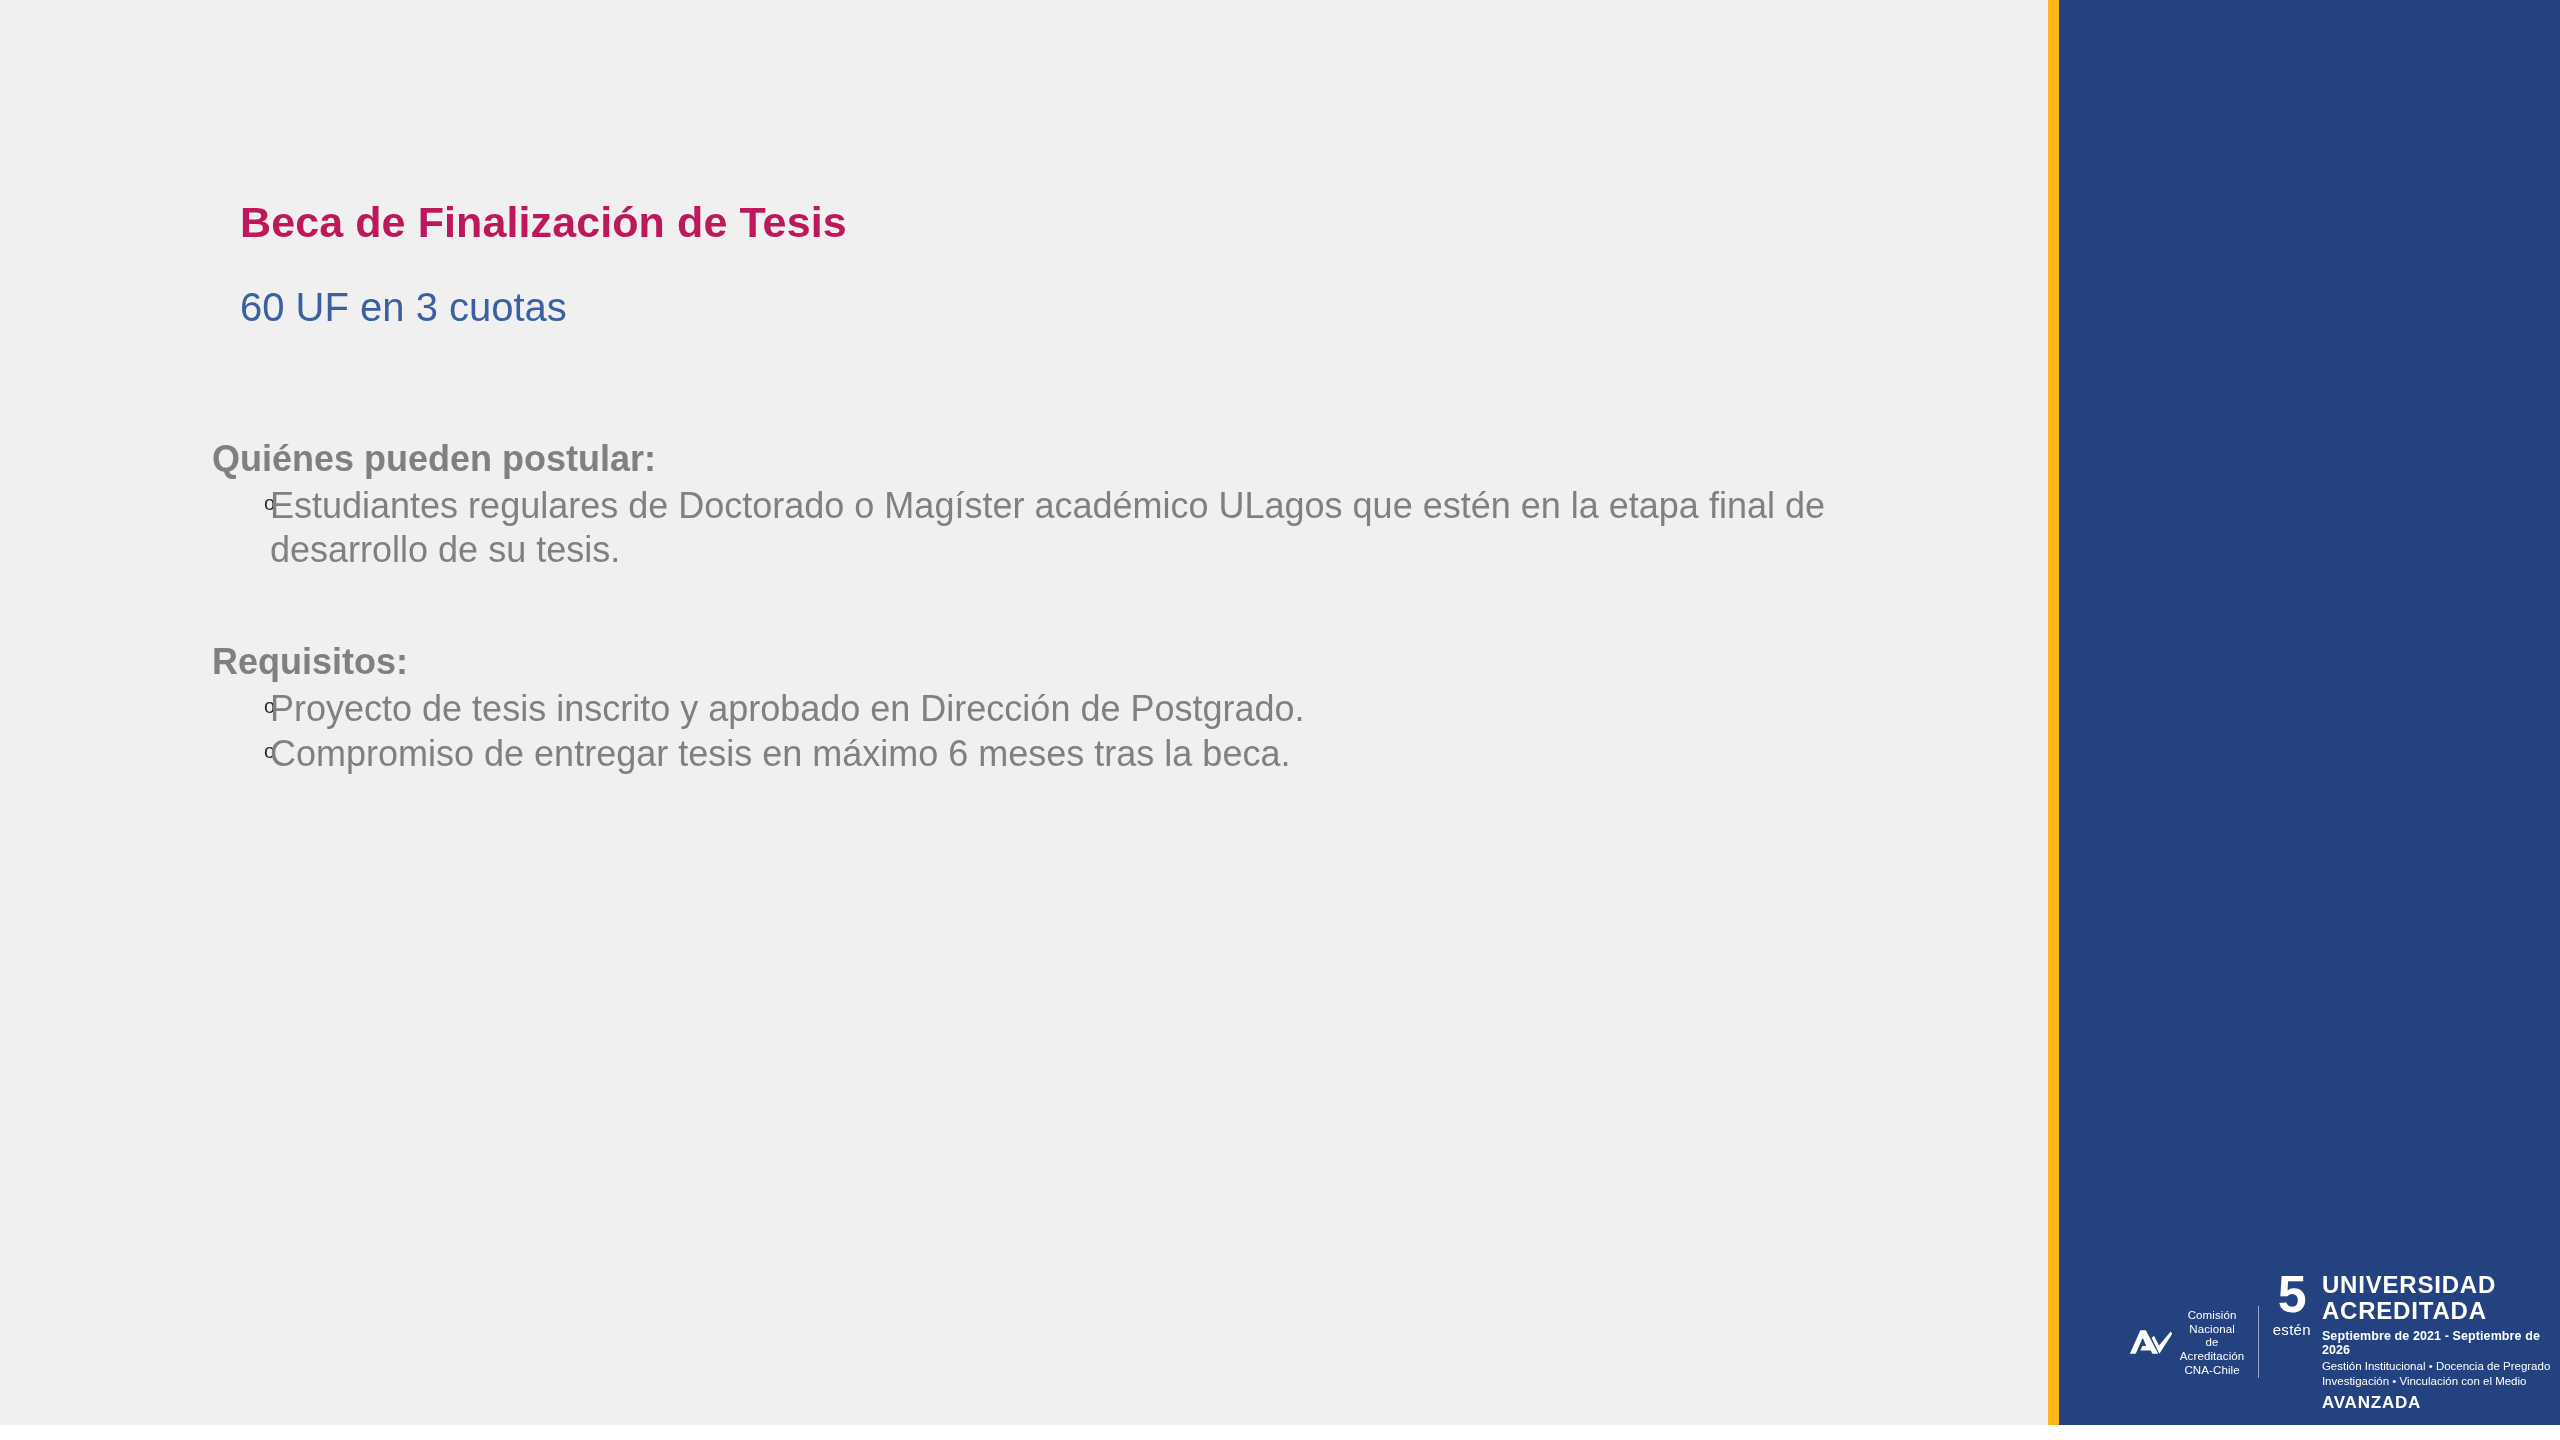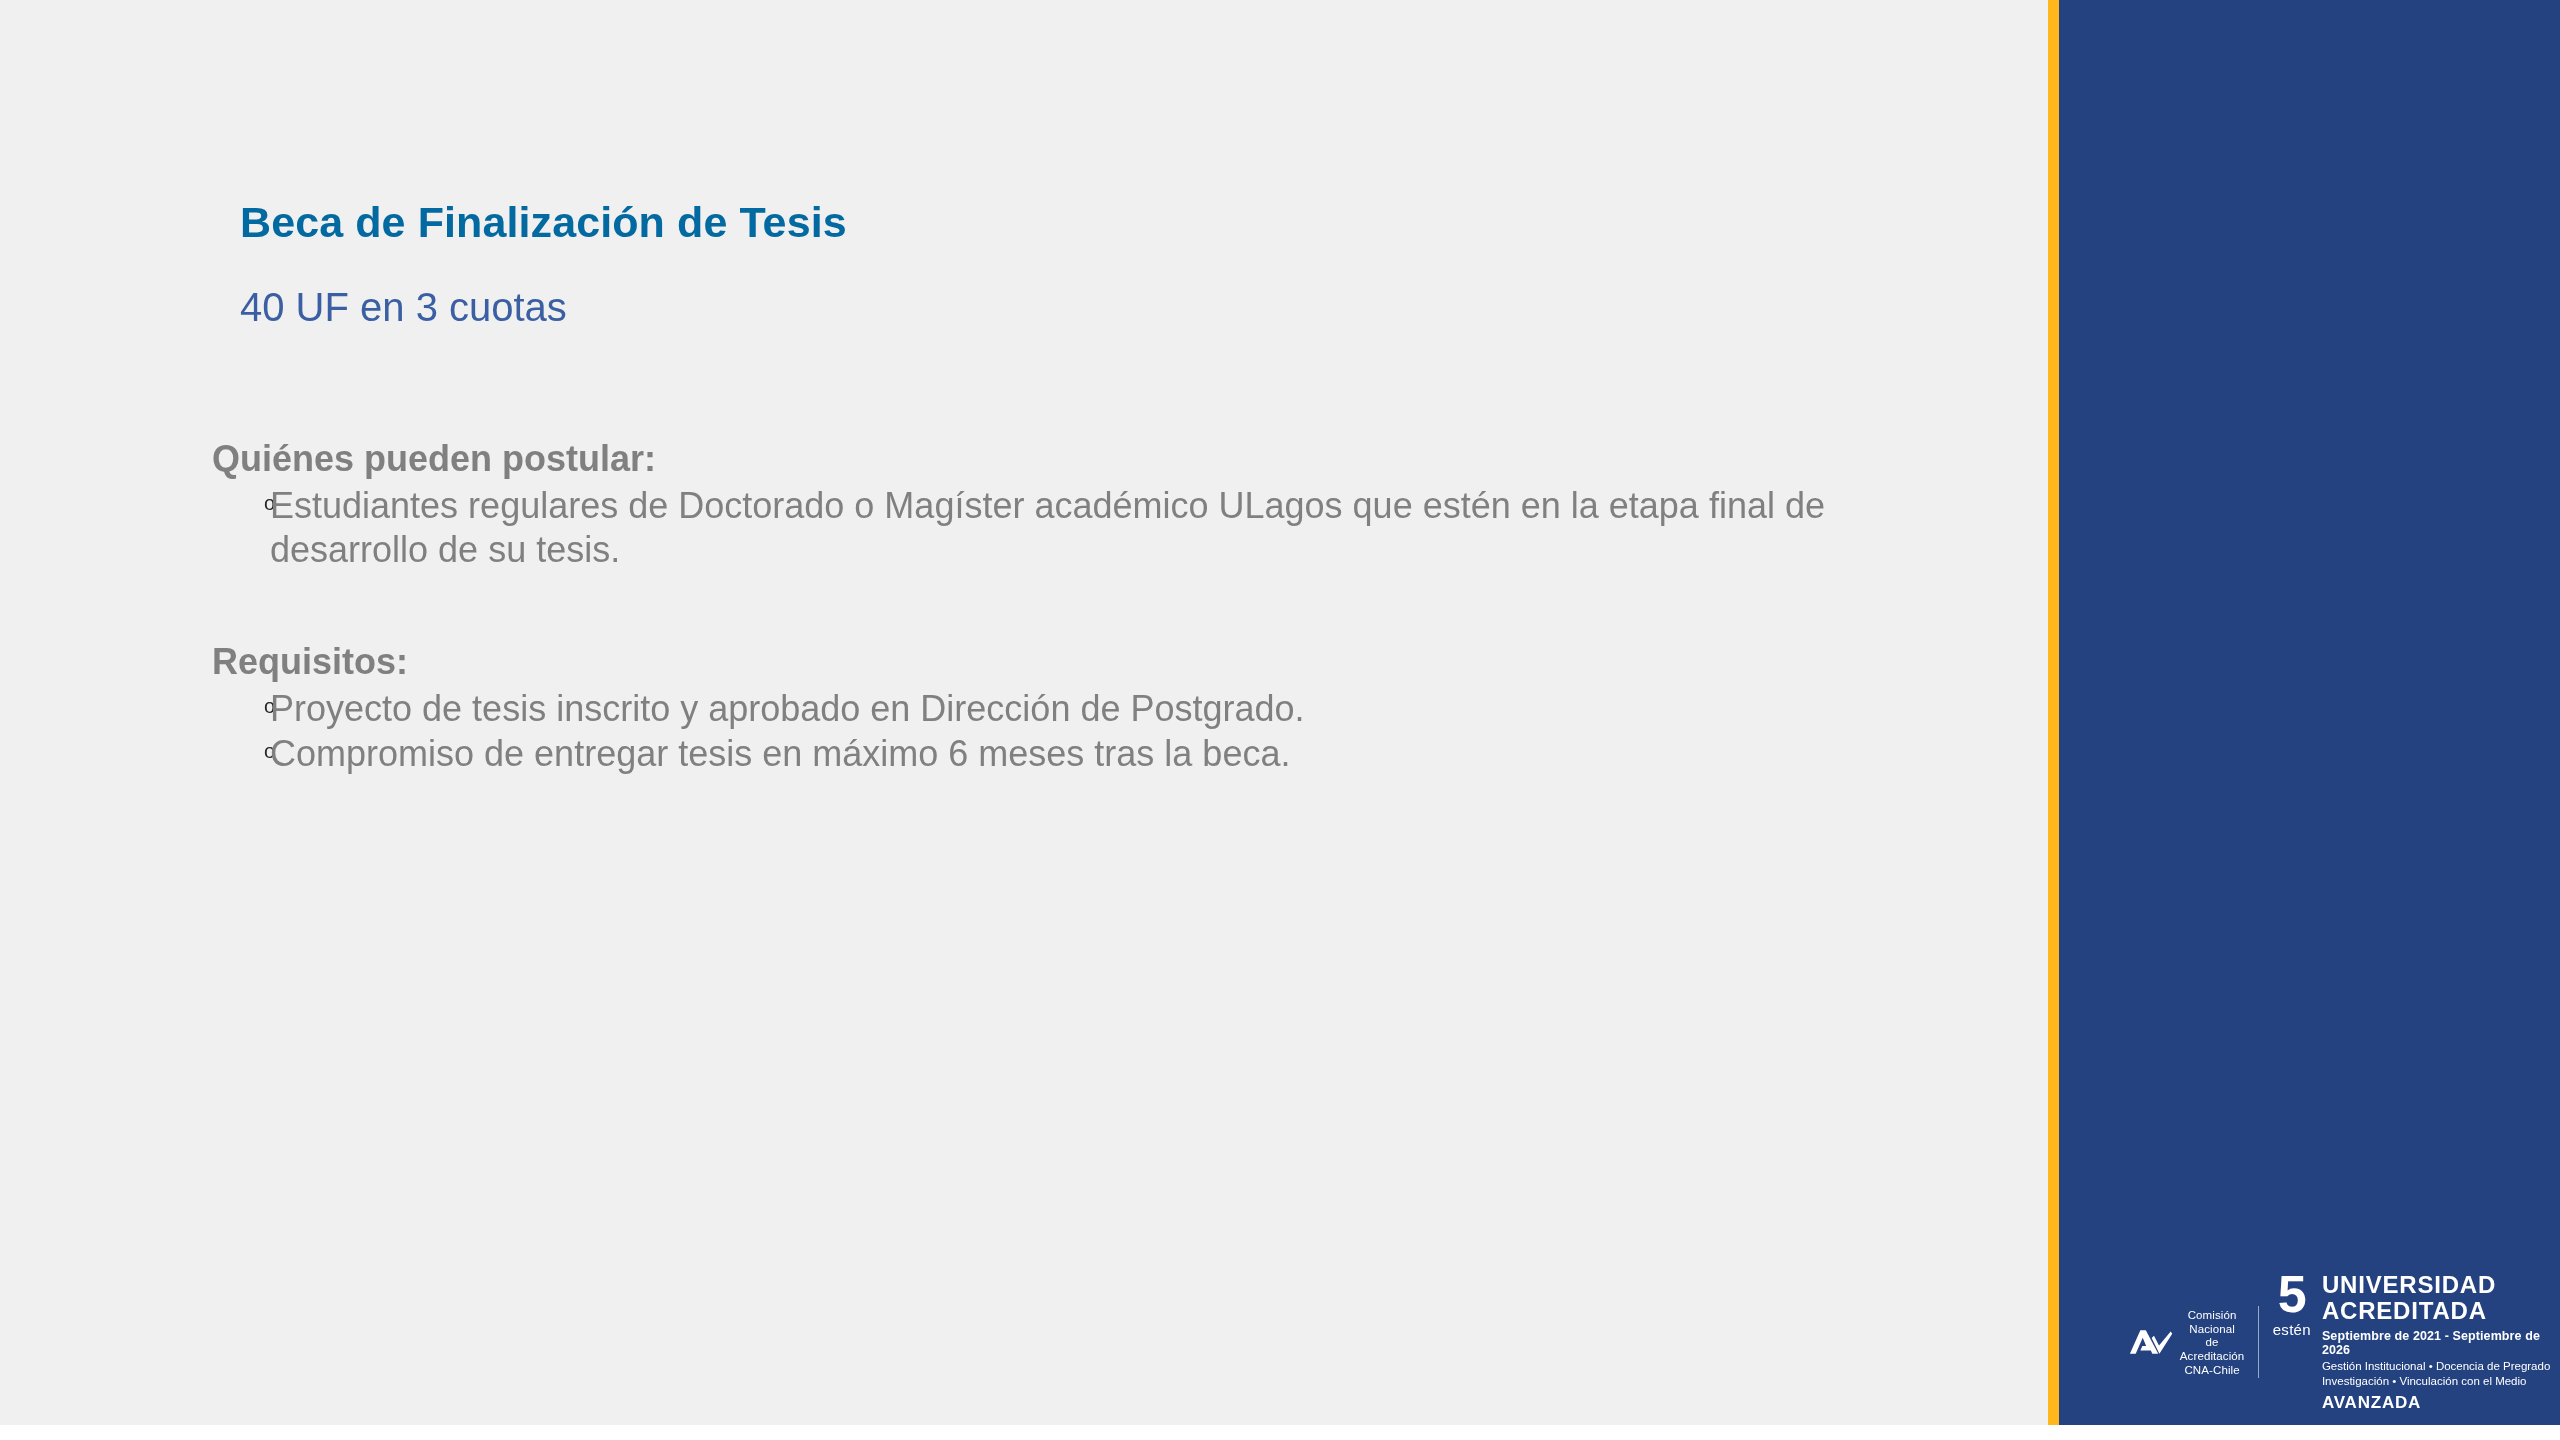"Beca de Finalización de Tesis" .slide-title { color: #0369a1 -> #be185d }
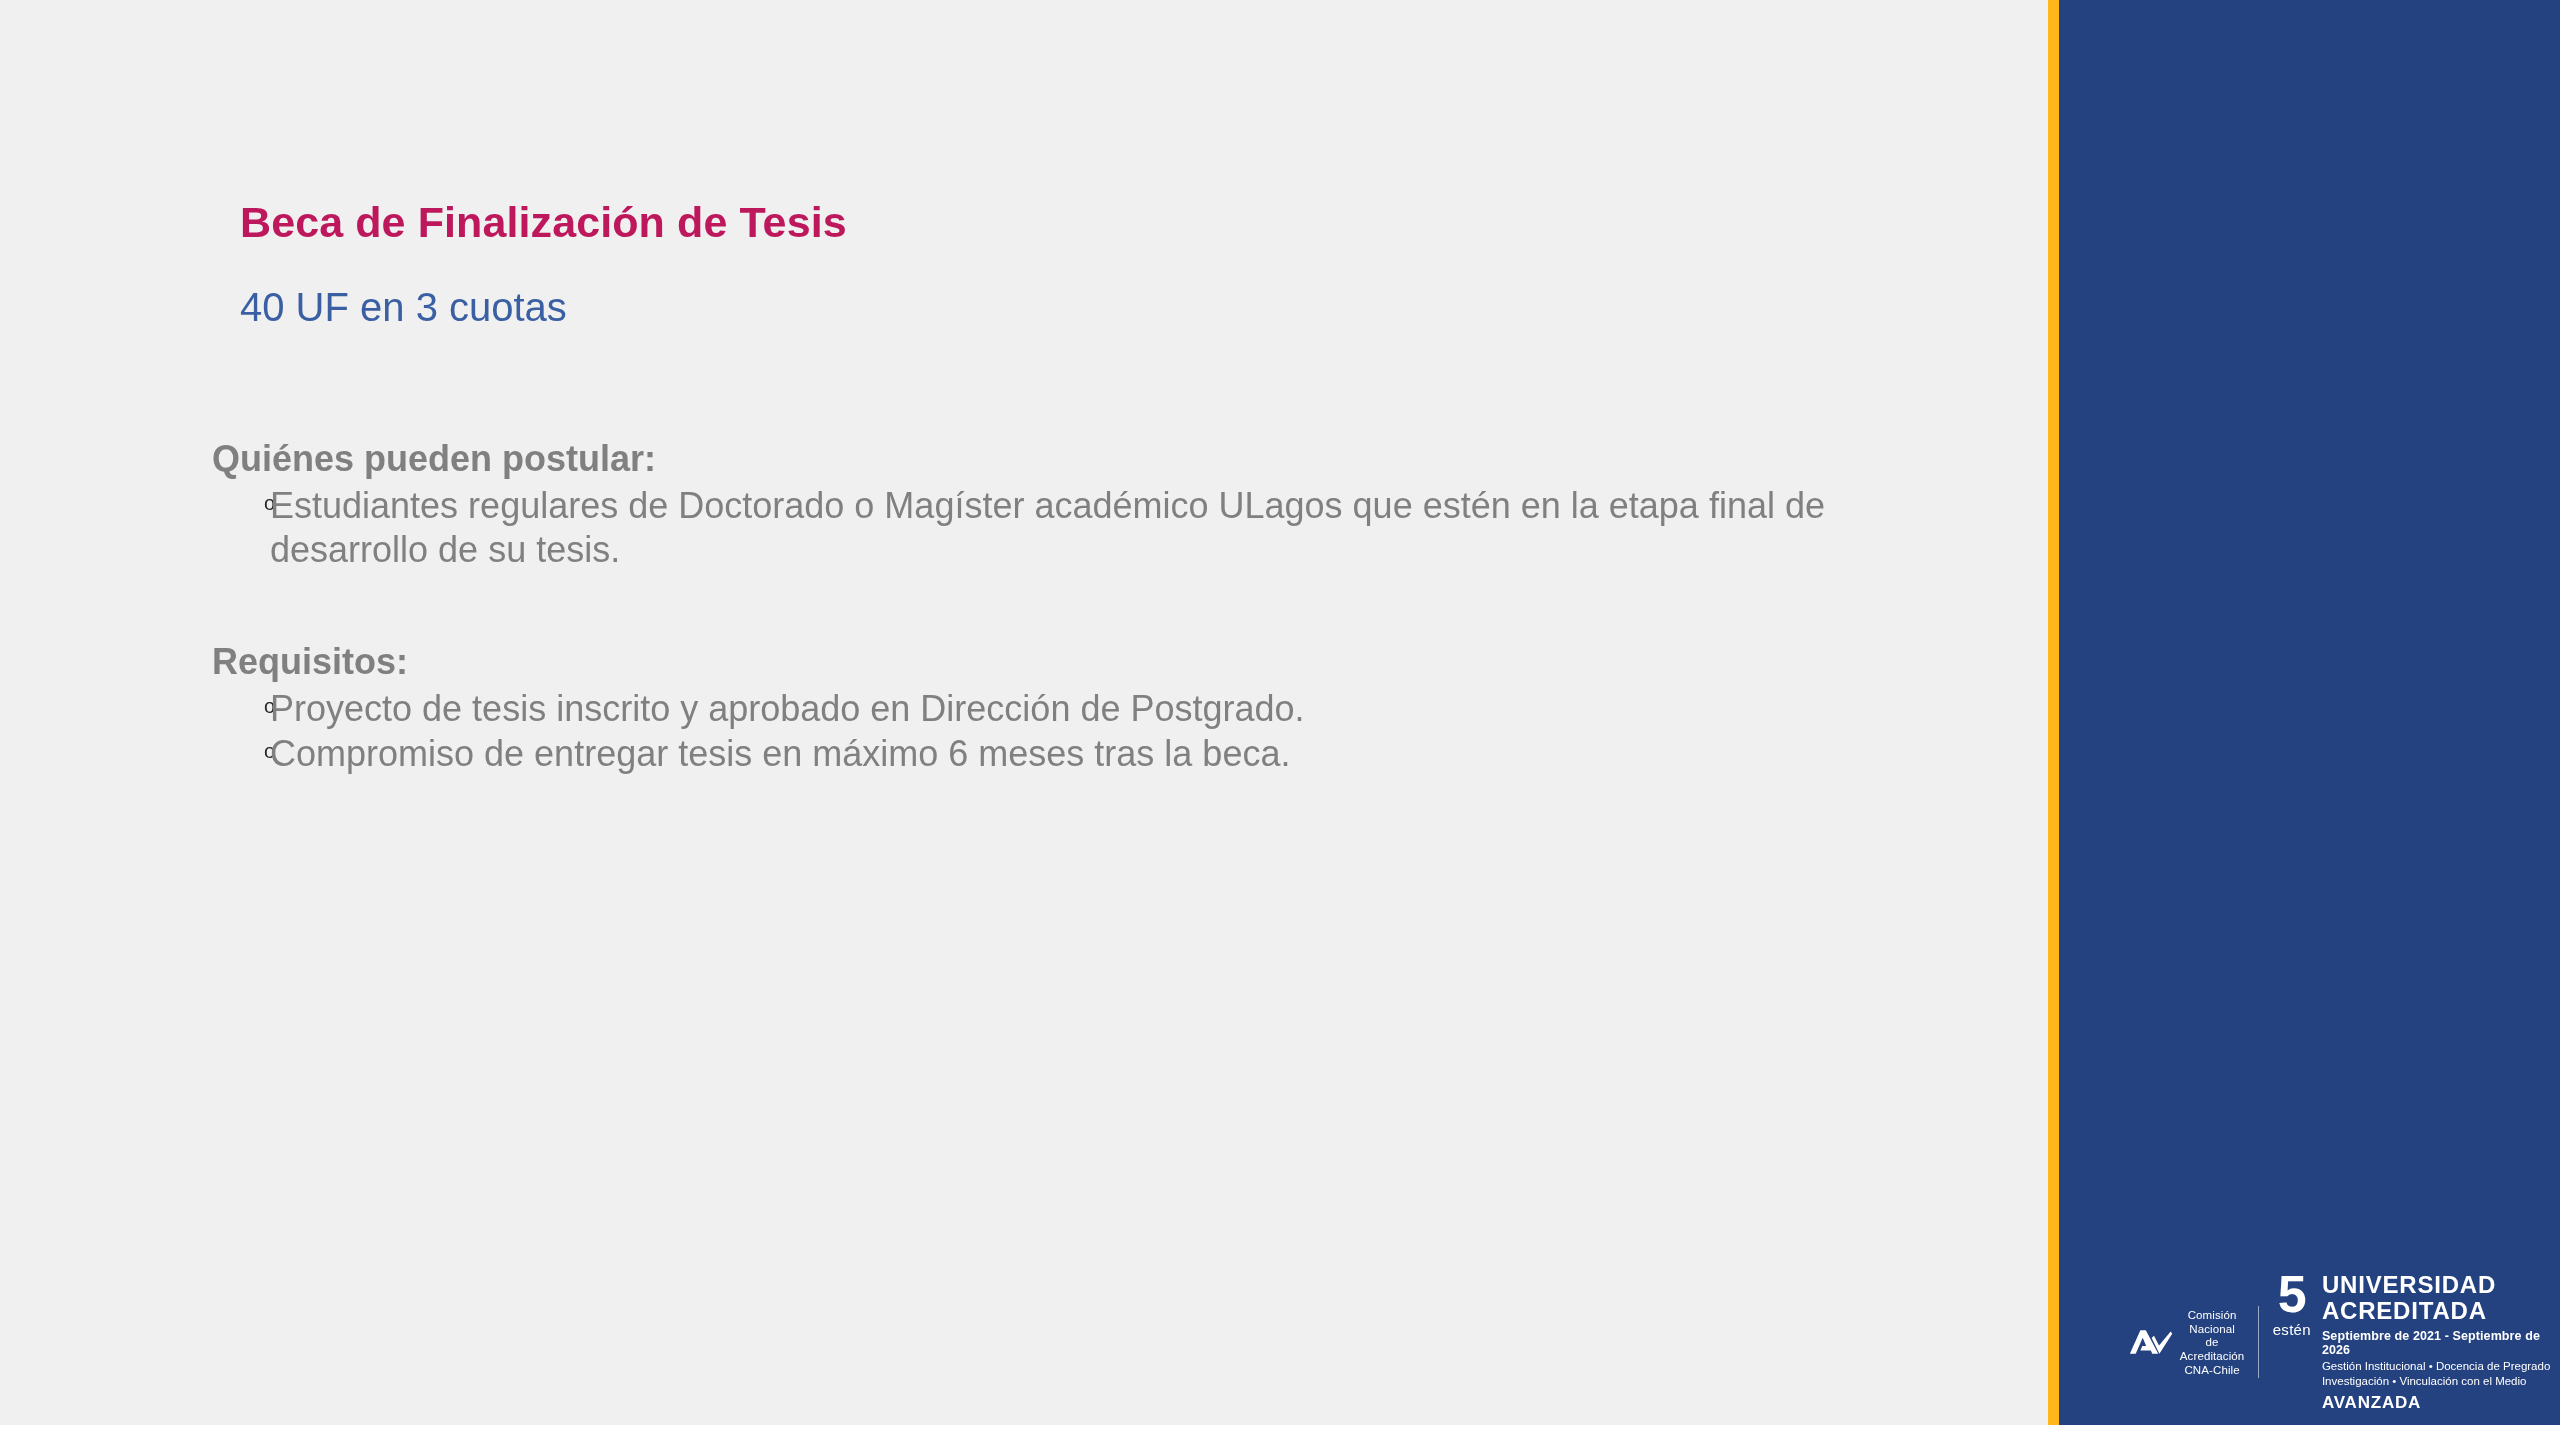"40 UF en 3 cuotas" div.slide-subtitle { text: 40 -> 60 }
